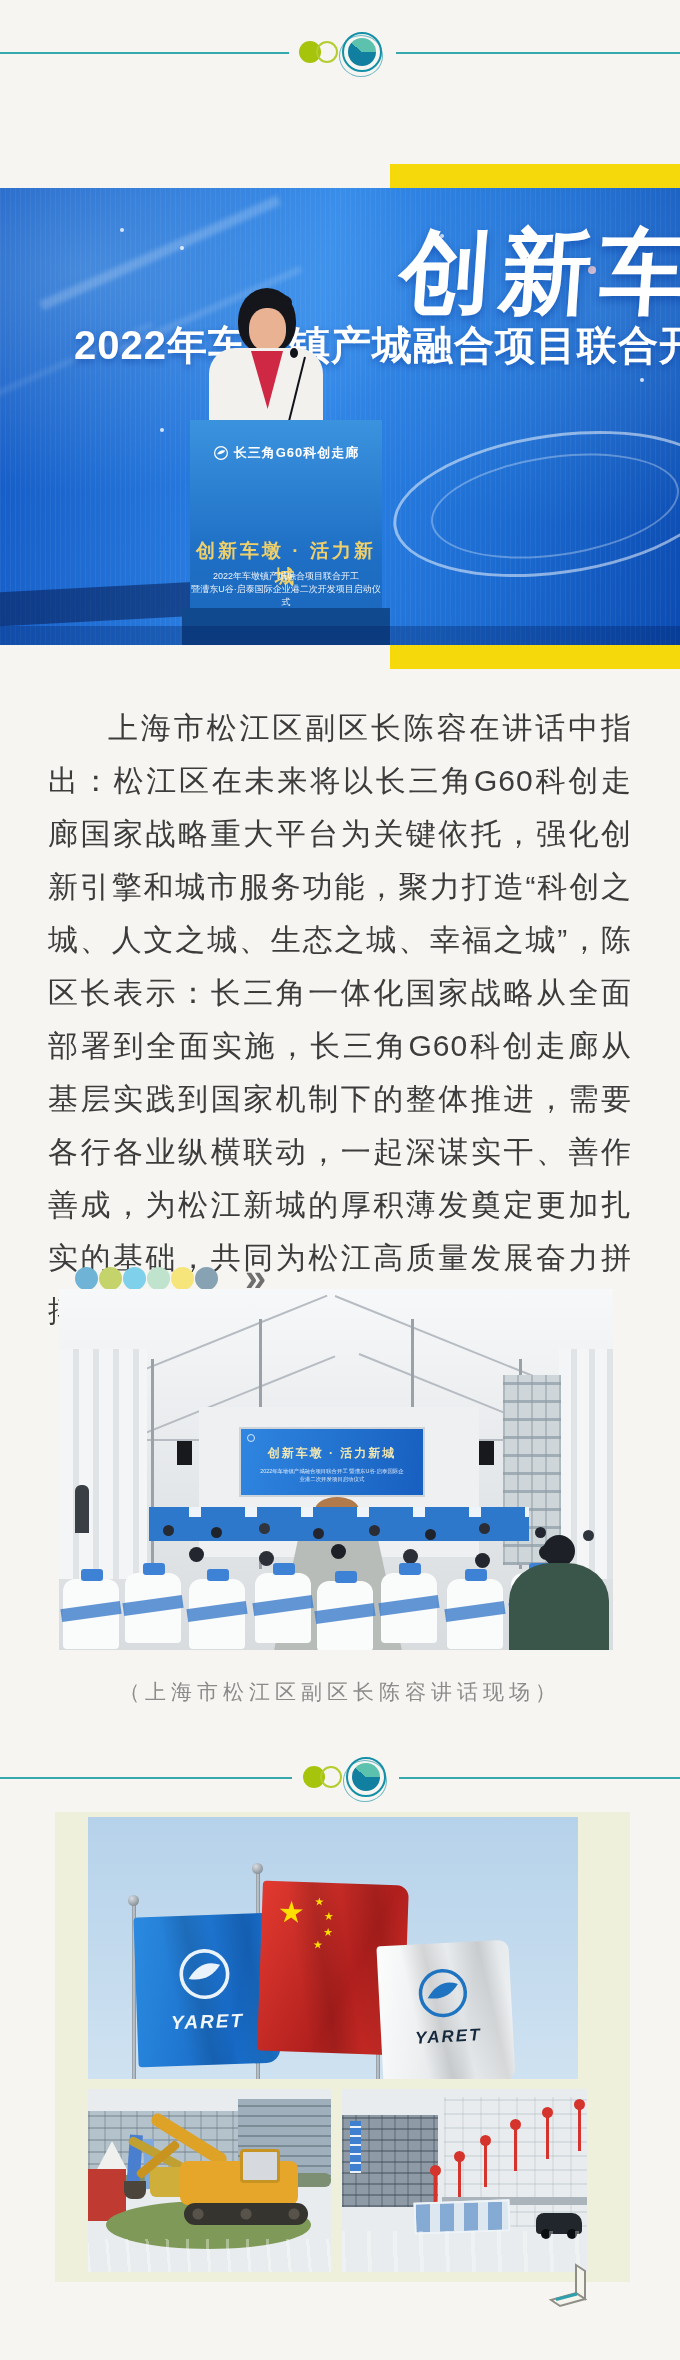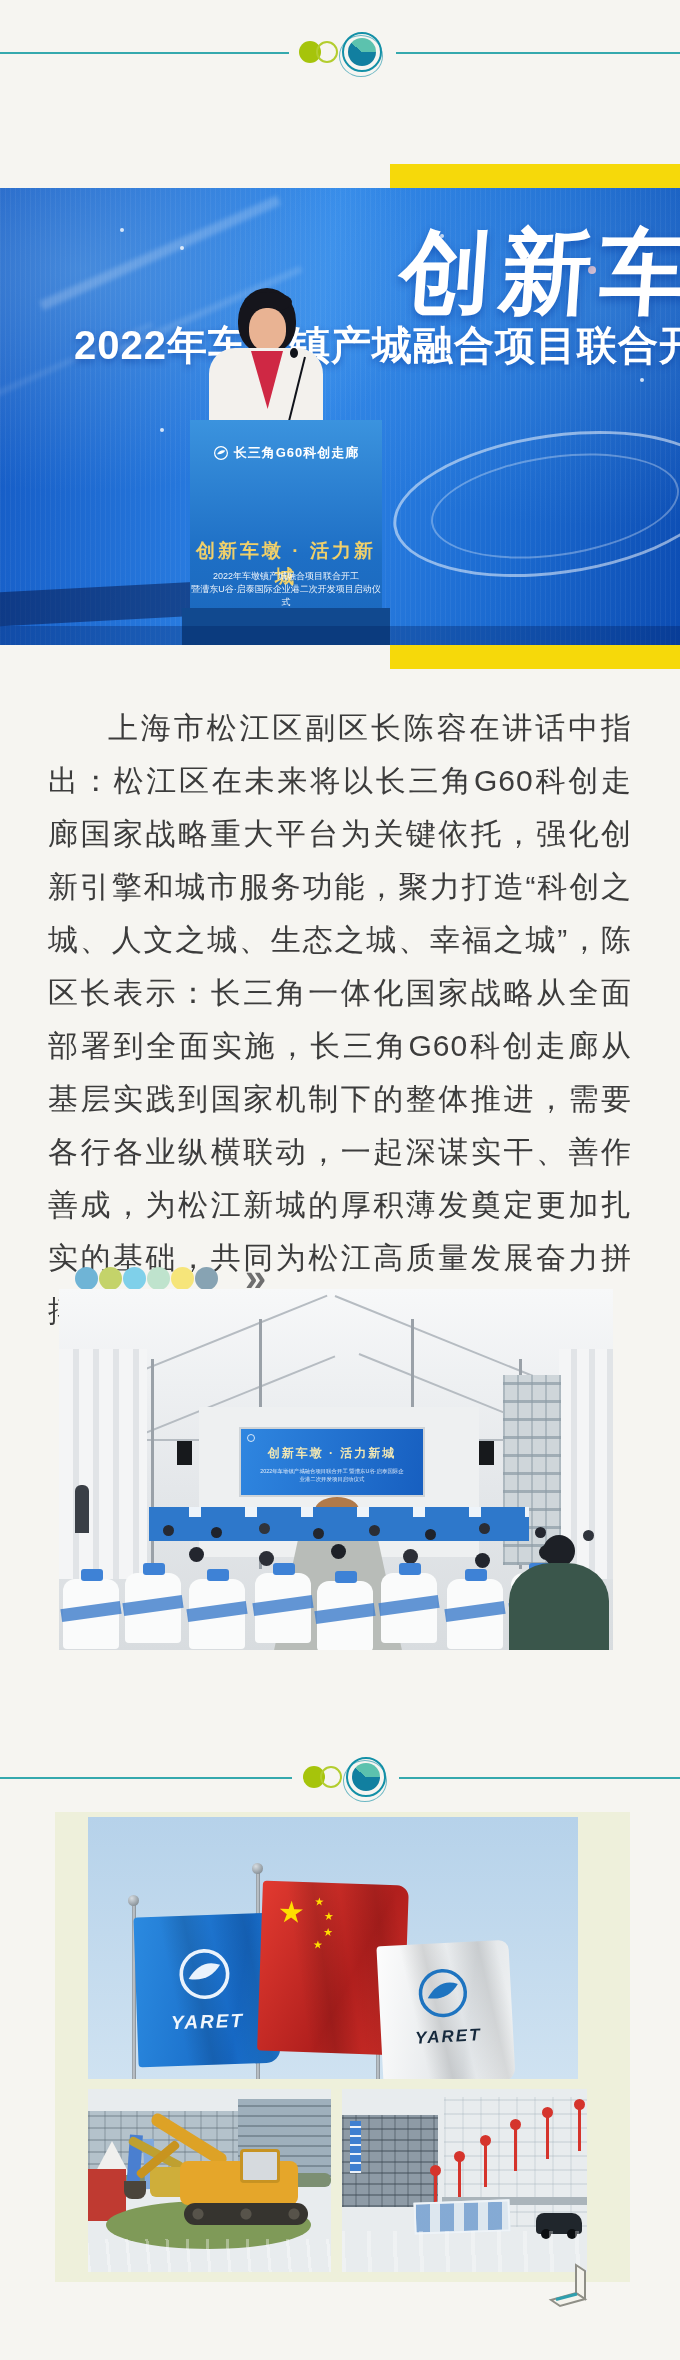"（上海市松江区副区长陈容讲话现场）" div.caption { html: none -> <div>（上海市松江区副区长陈容讲话现场）</div> }
